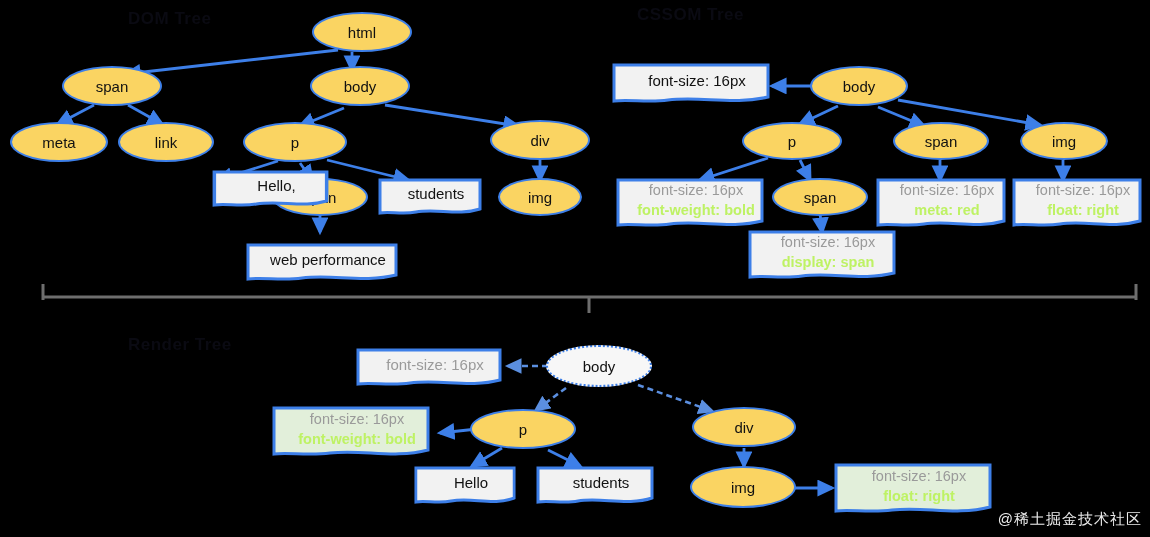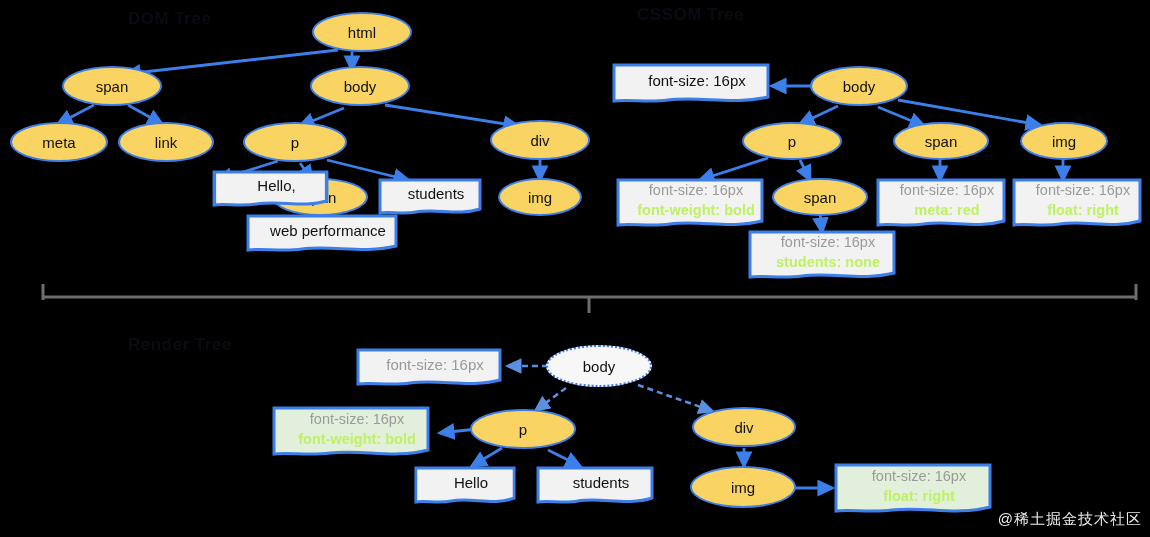"web performance" div.node-box { top: 214px -> 243px }
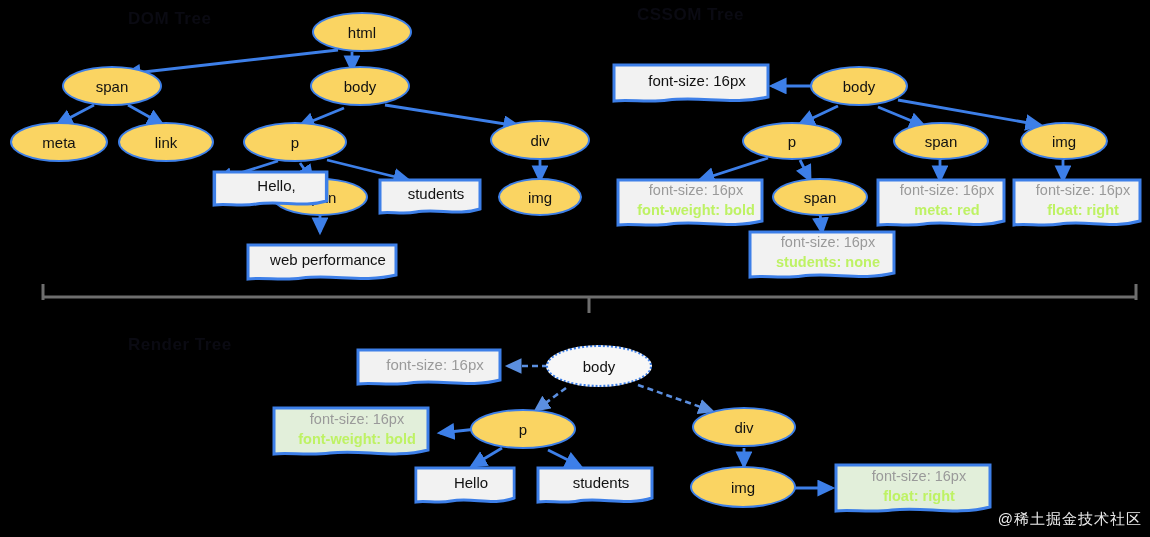"students: none" span.l-strong { text: students: none -> display: span }
